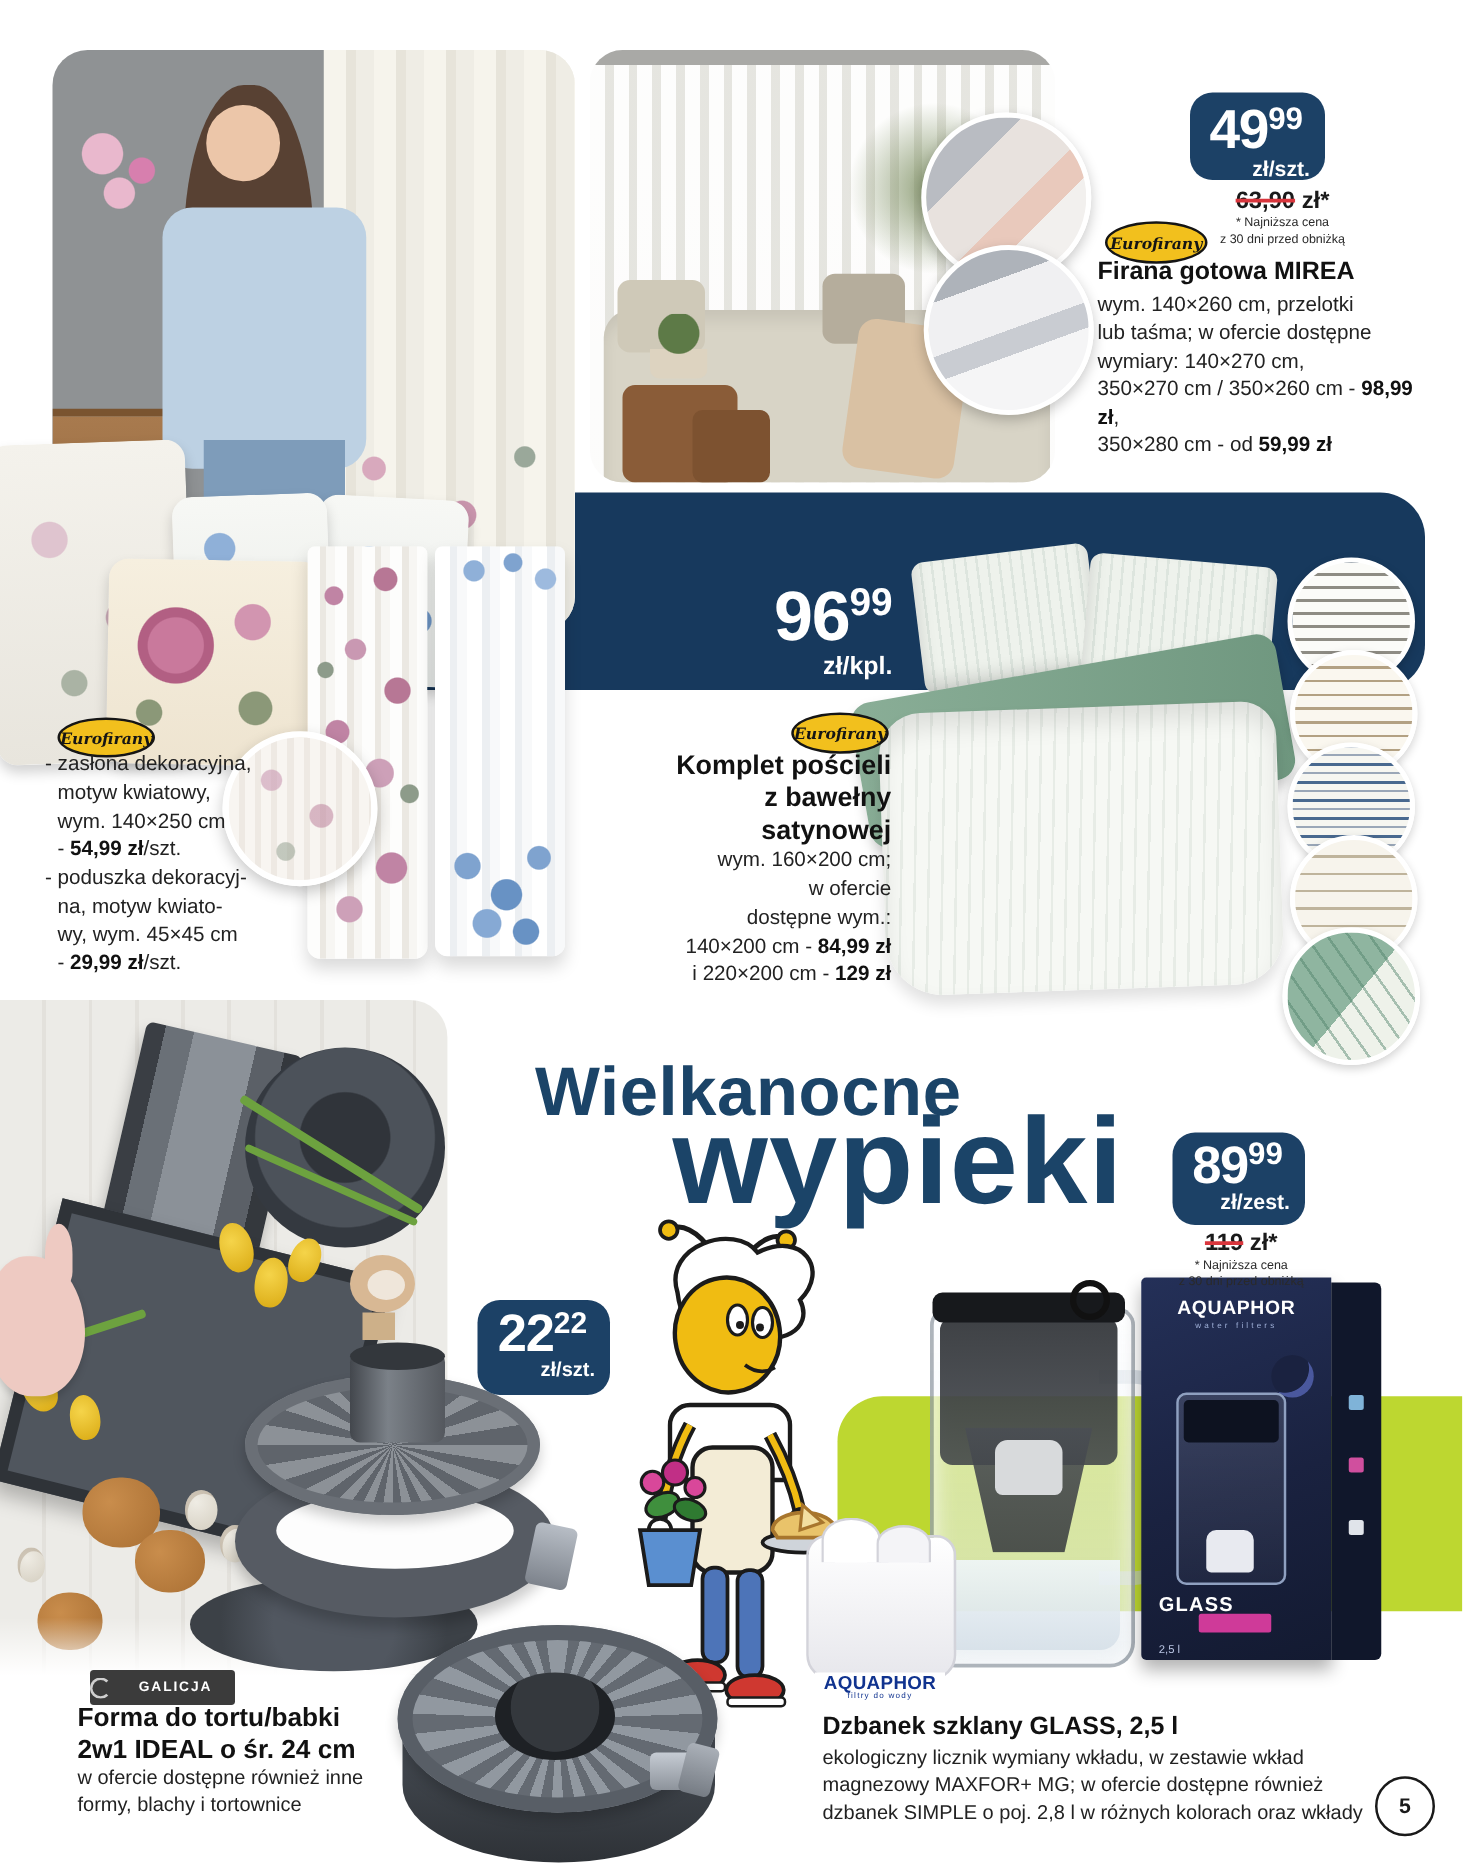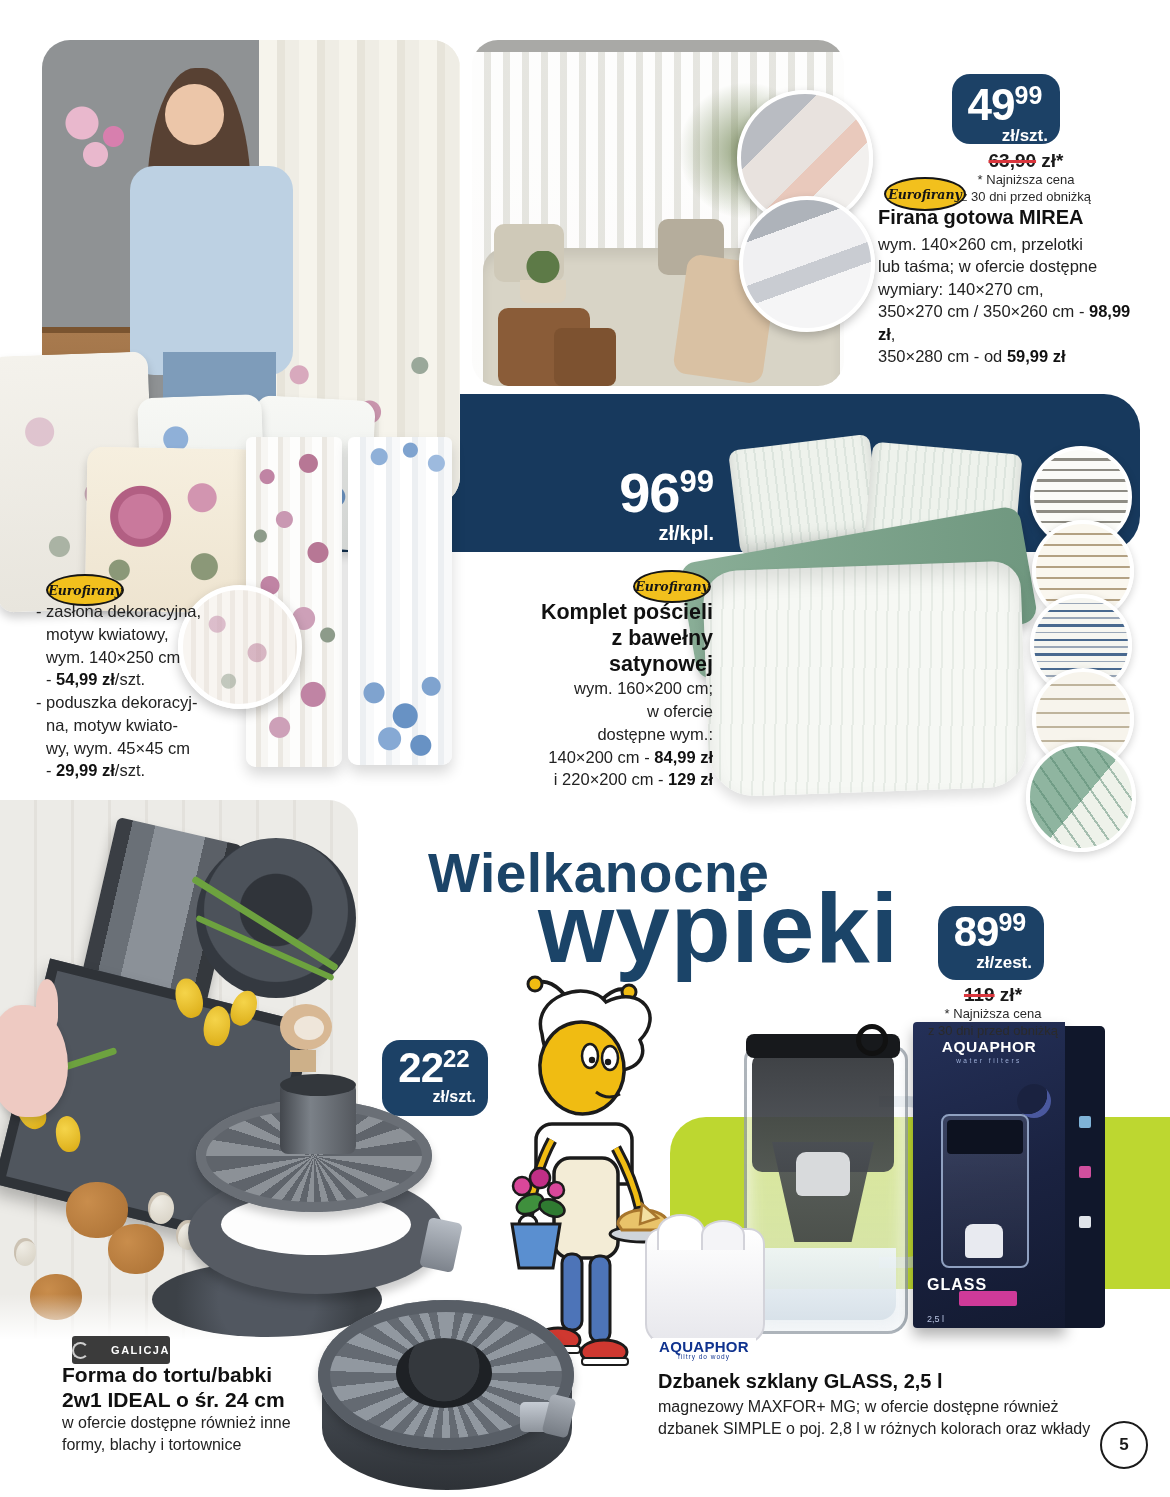"* Najniższa cena" .op-legal { font-size: 13px -> 10px }
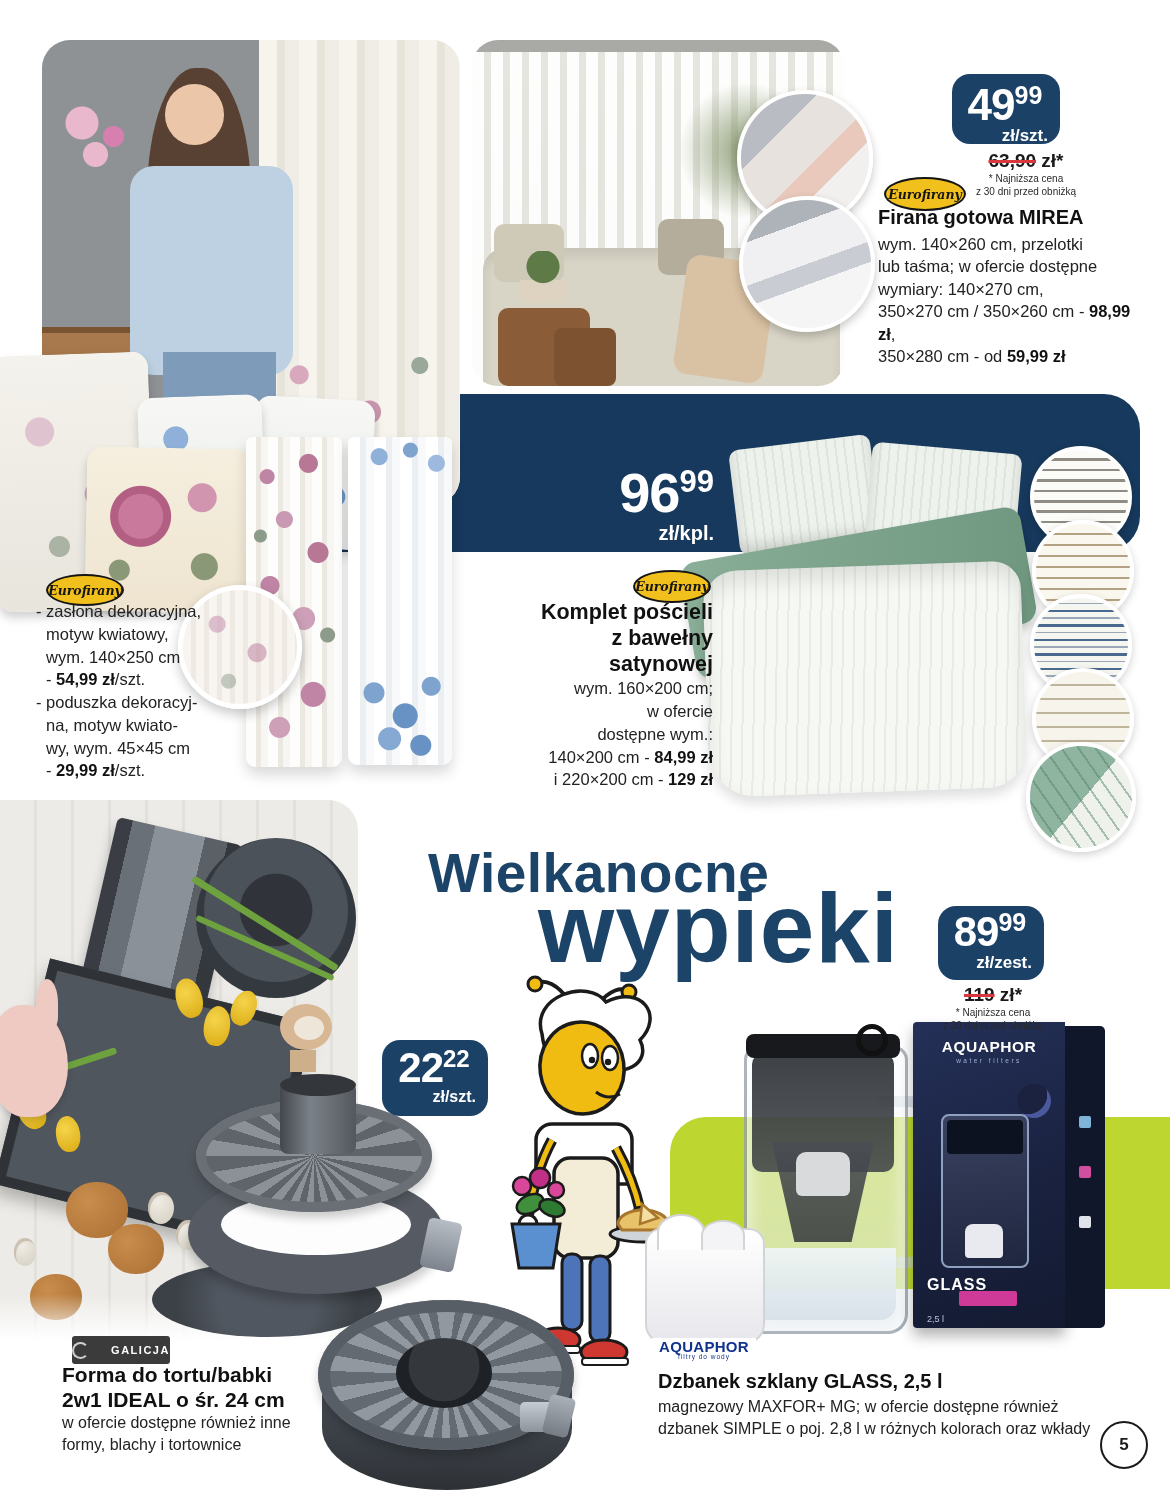"GALICJA" .galicja { justify-content: center -> flex-start; width: 98px -> 116px }
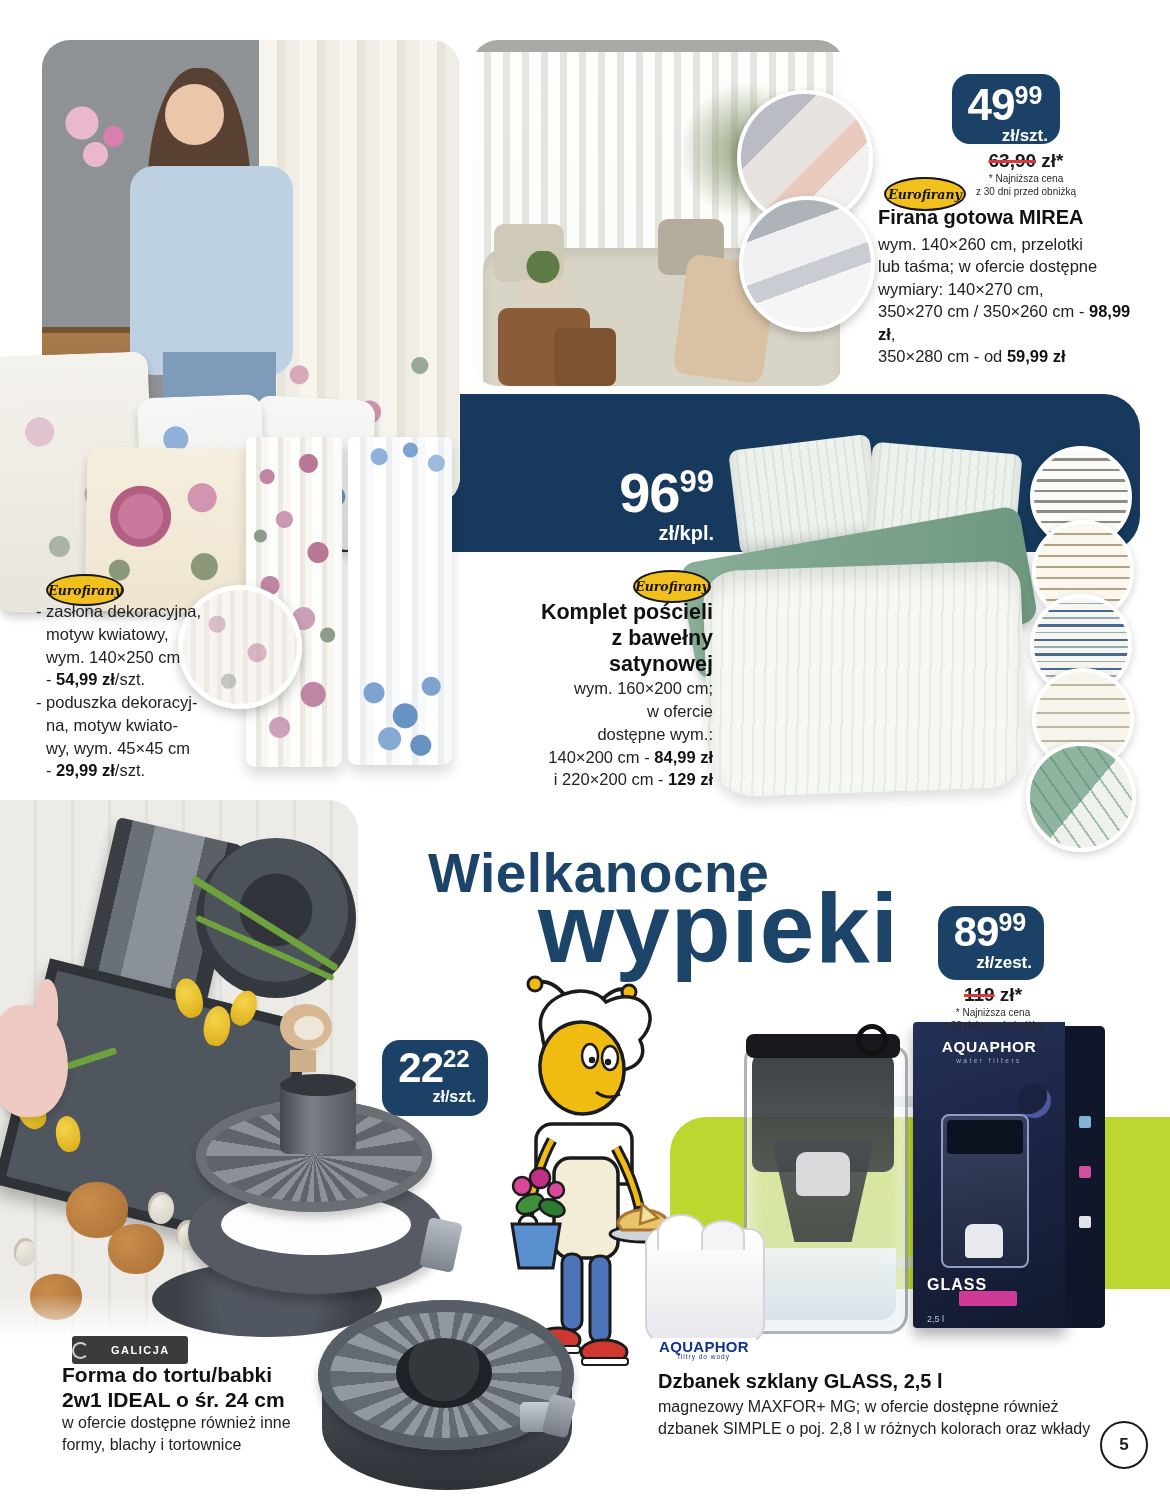"ekologiczny licznik wymiany wkładu, w" div.body-line { html: none -> <div>ekologiczny licznik wymiany wkładu, w zestawie wkład</div> }
